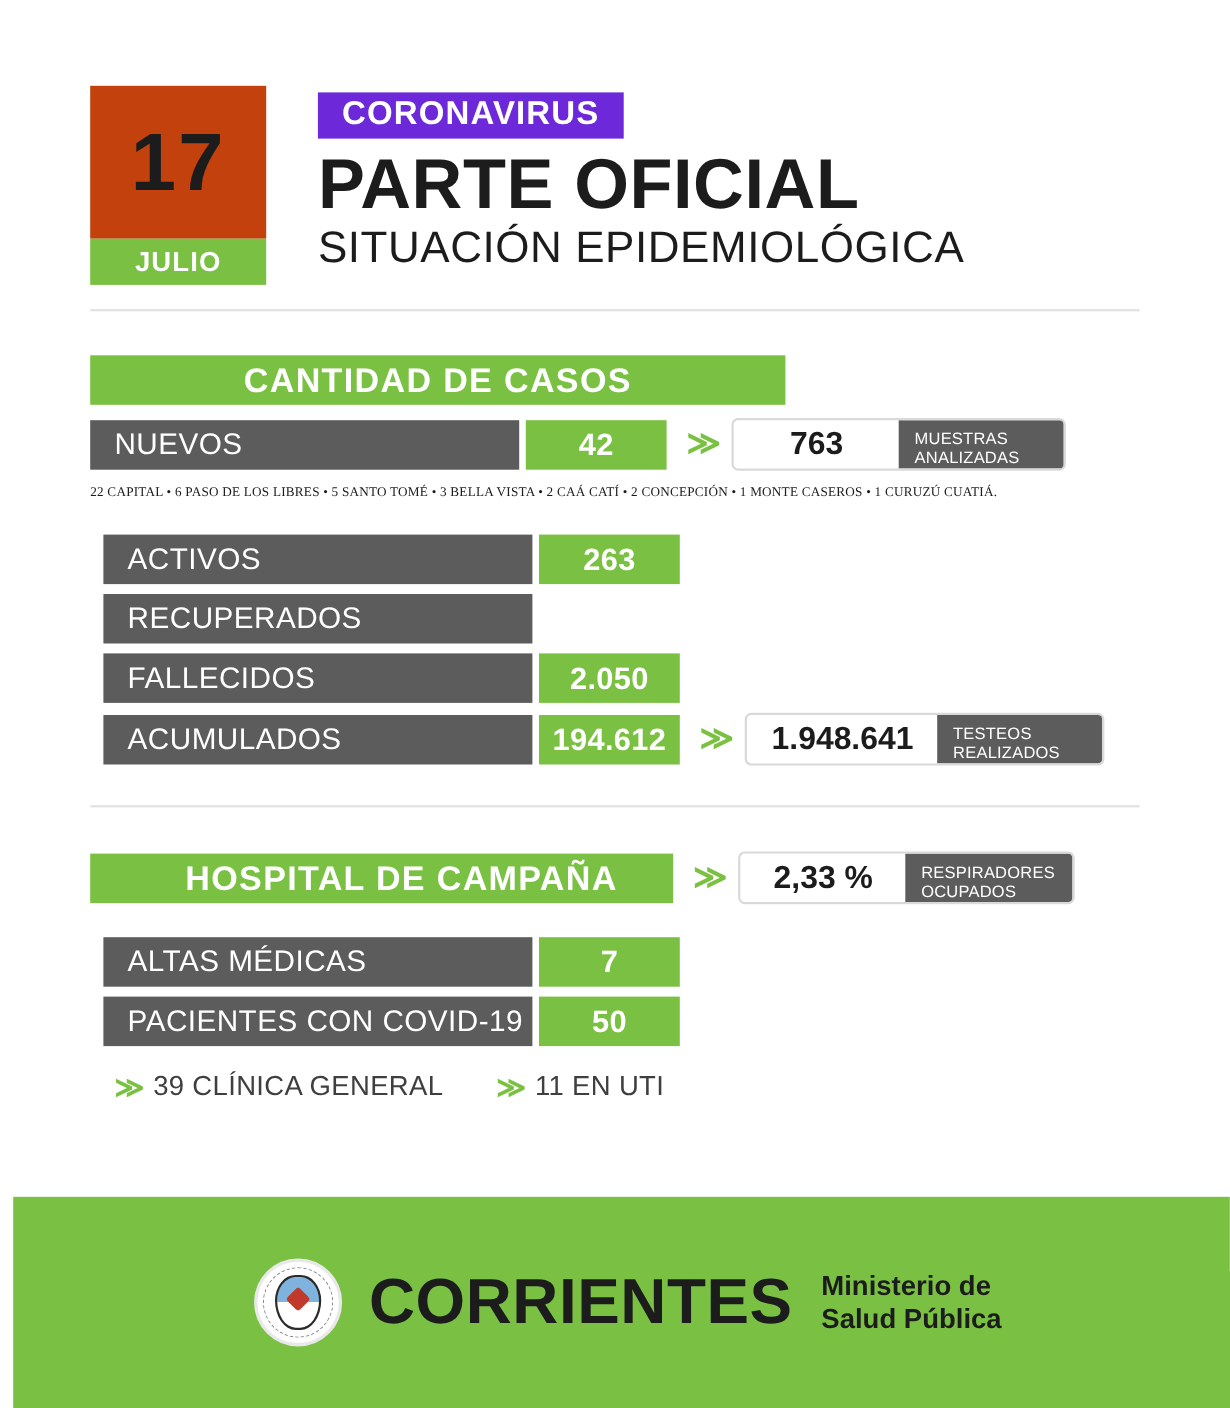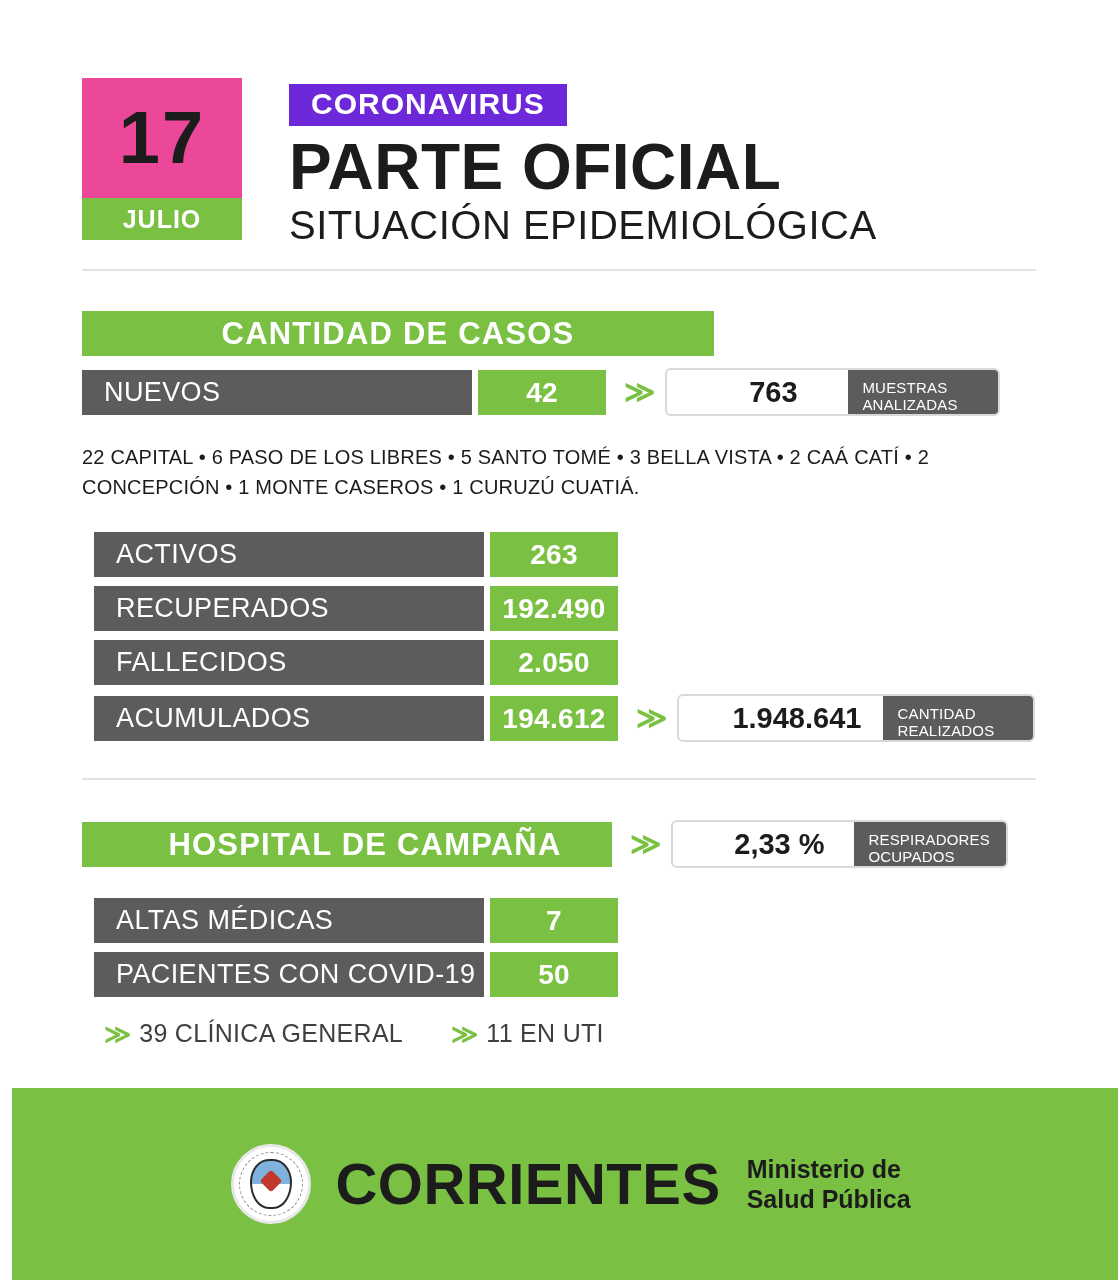"17" .date-day { background: #ec4899 -> #c2410c; height: 120px -> 139px }
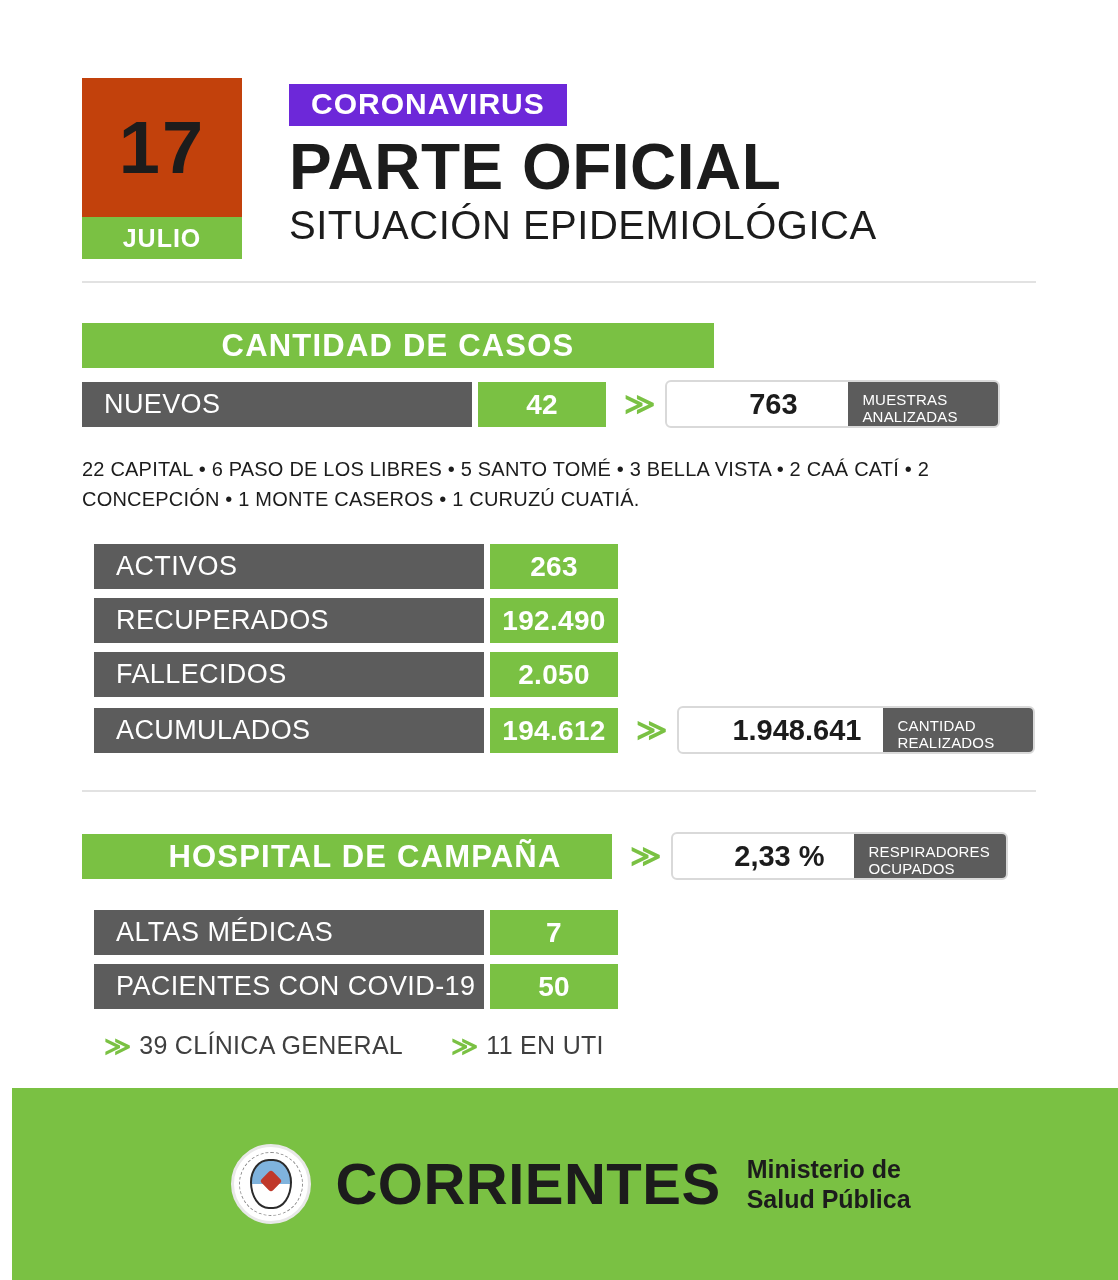"763" .pill-num { margin-left: 31px -> none }
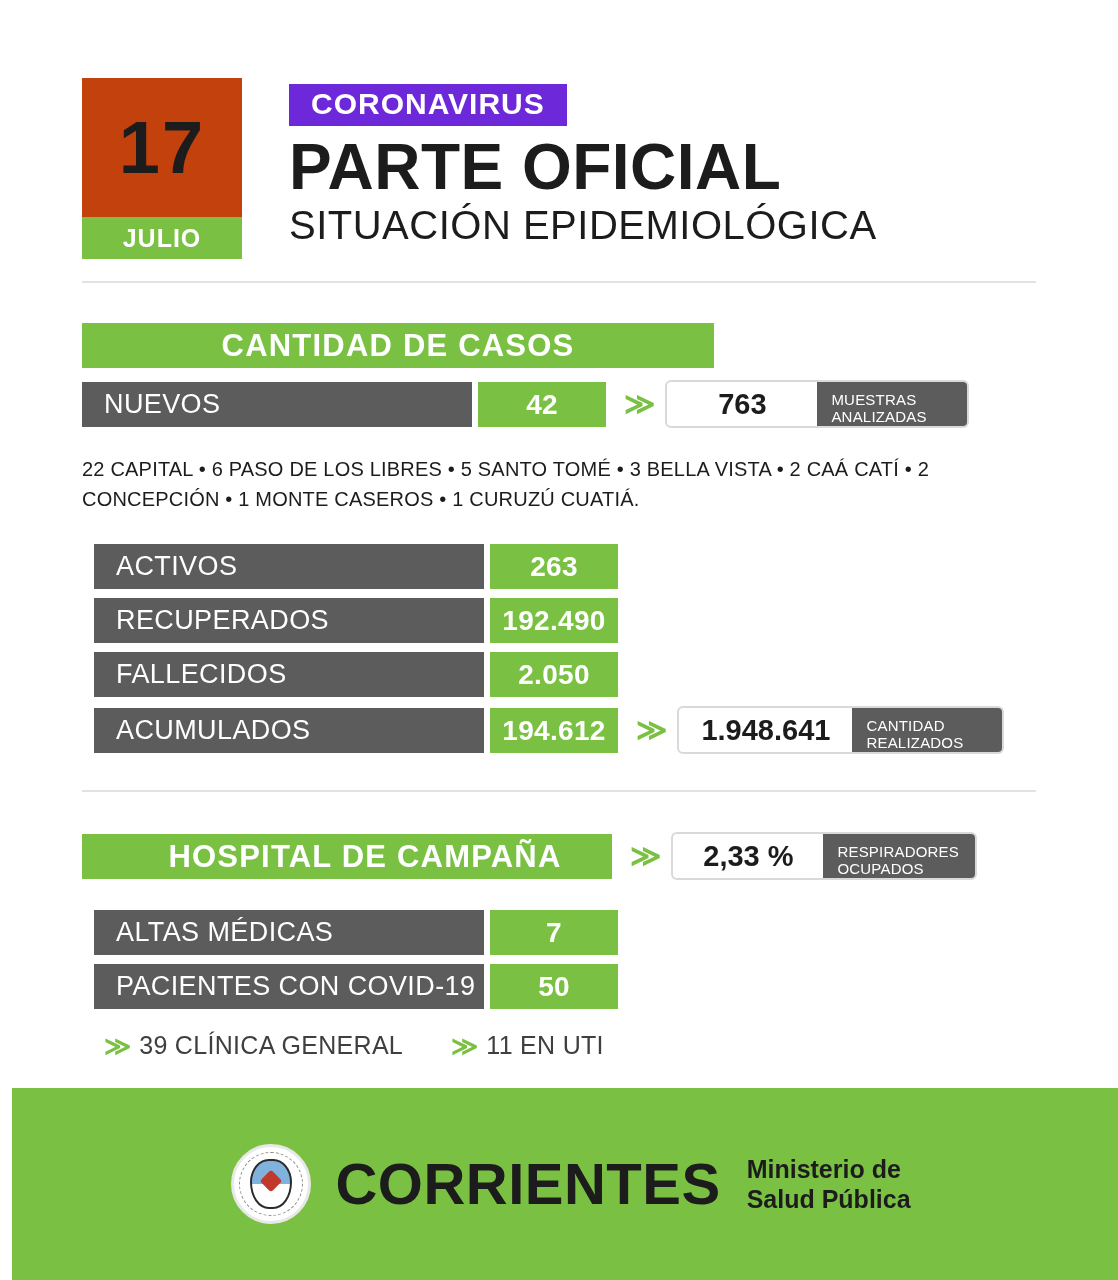"22 CAPITAL • 6 PASO" .detail-text { font-family: none -> Liberation Serif, serif; font-size: 20px -> 12px; margin-top: 26px -> 10px }
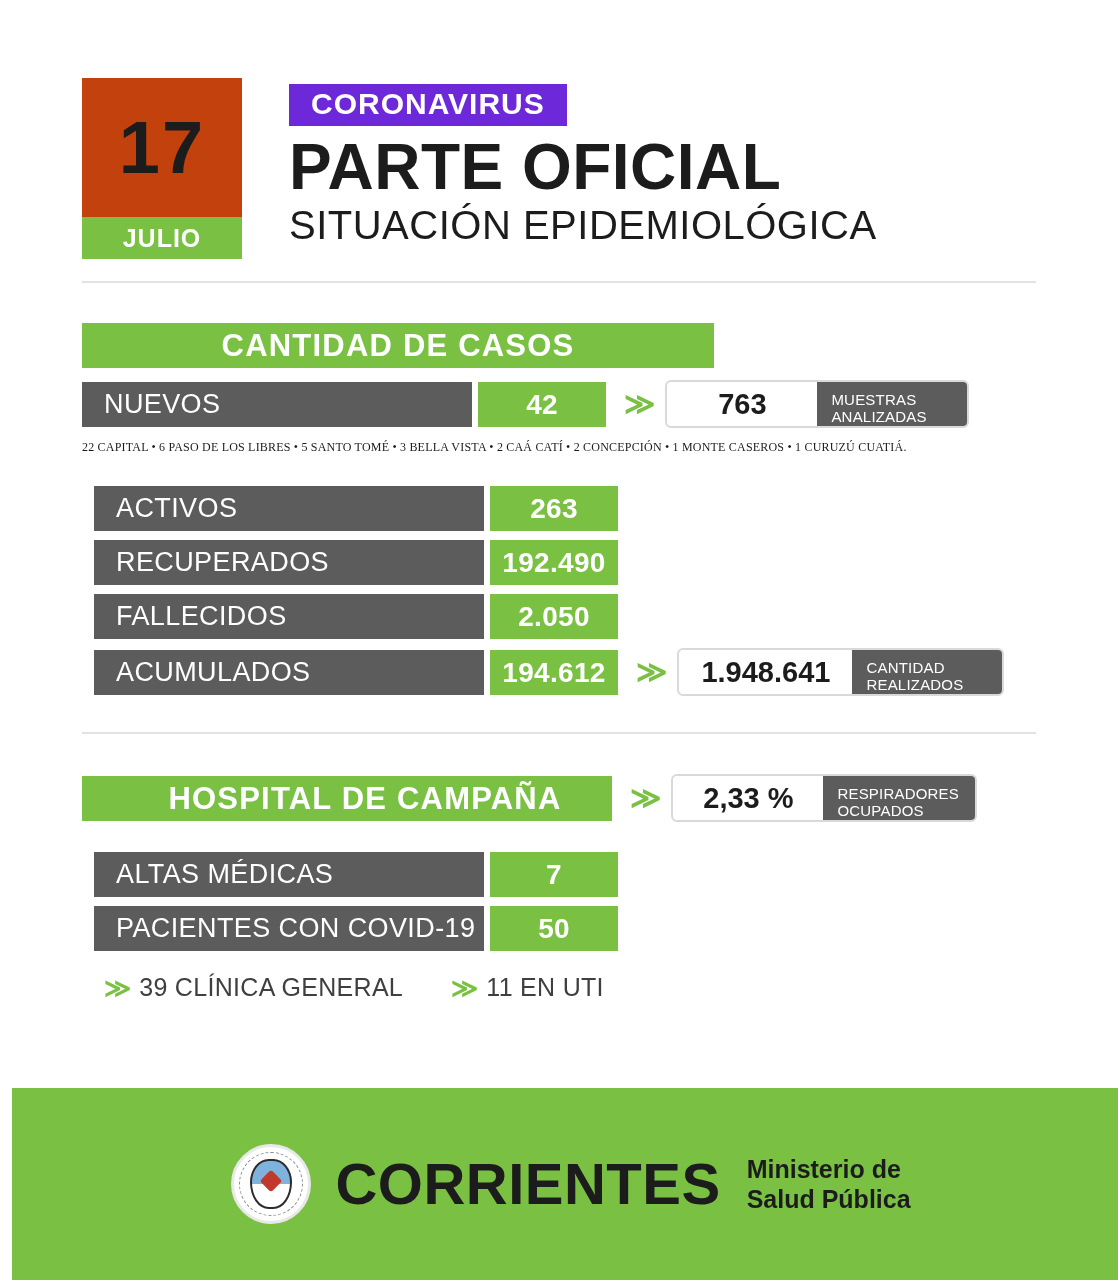"192.490" div.bar-value { html: <div>192.490</div> -> none }
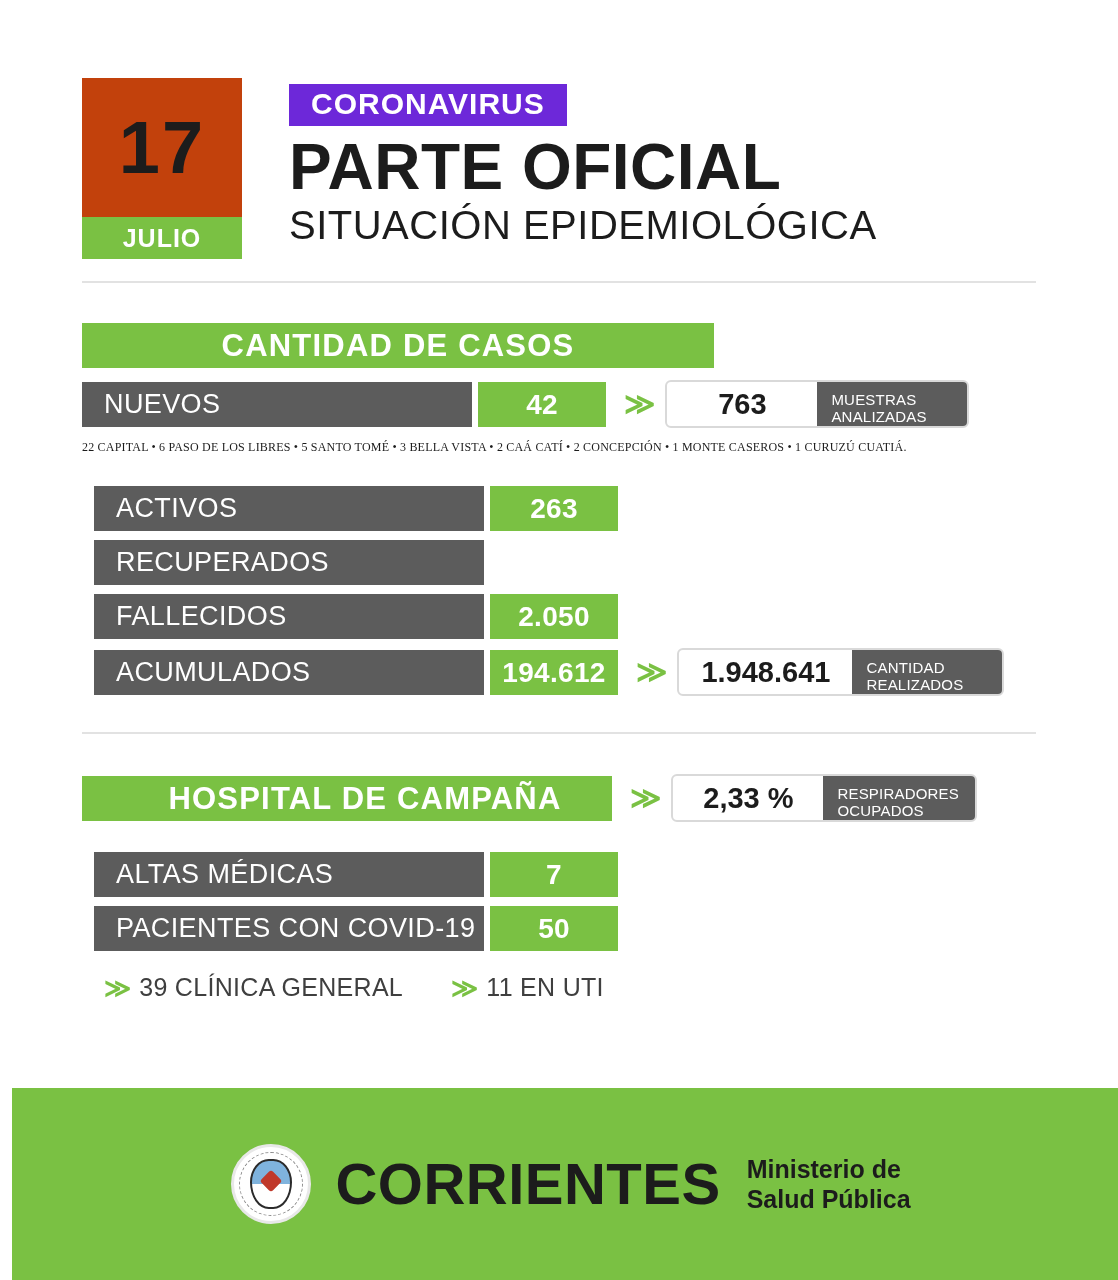"CANTIDAD" span { text: CANTIDAD -> TESTEOS }
